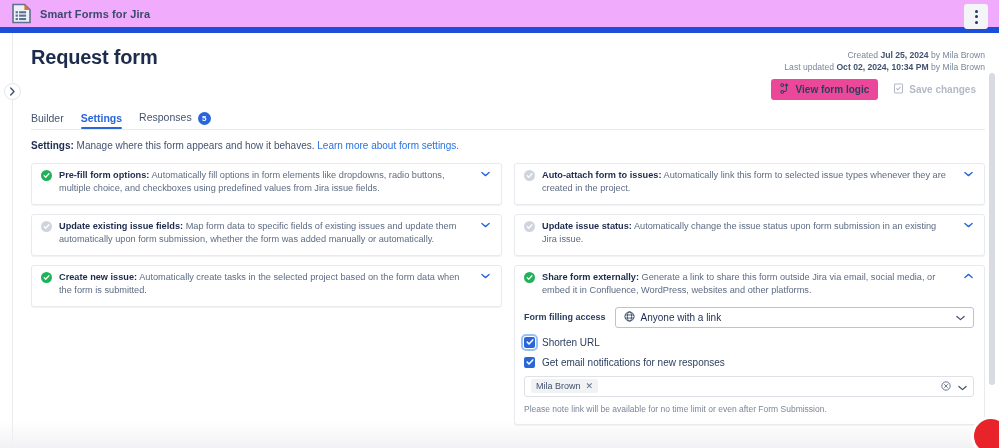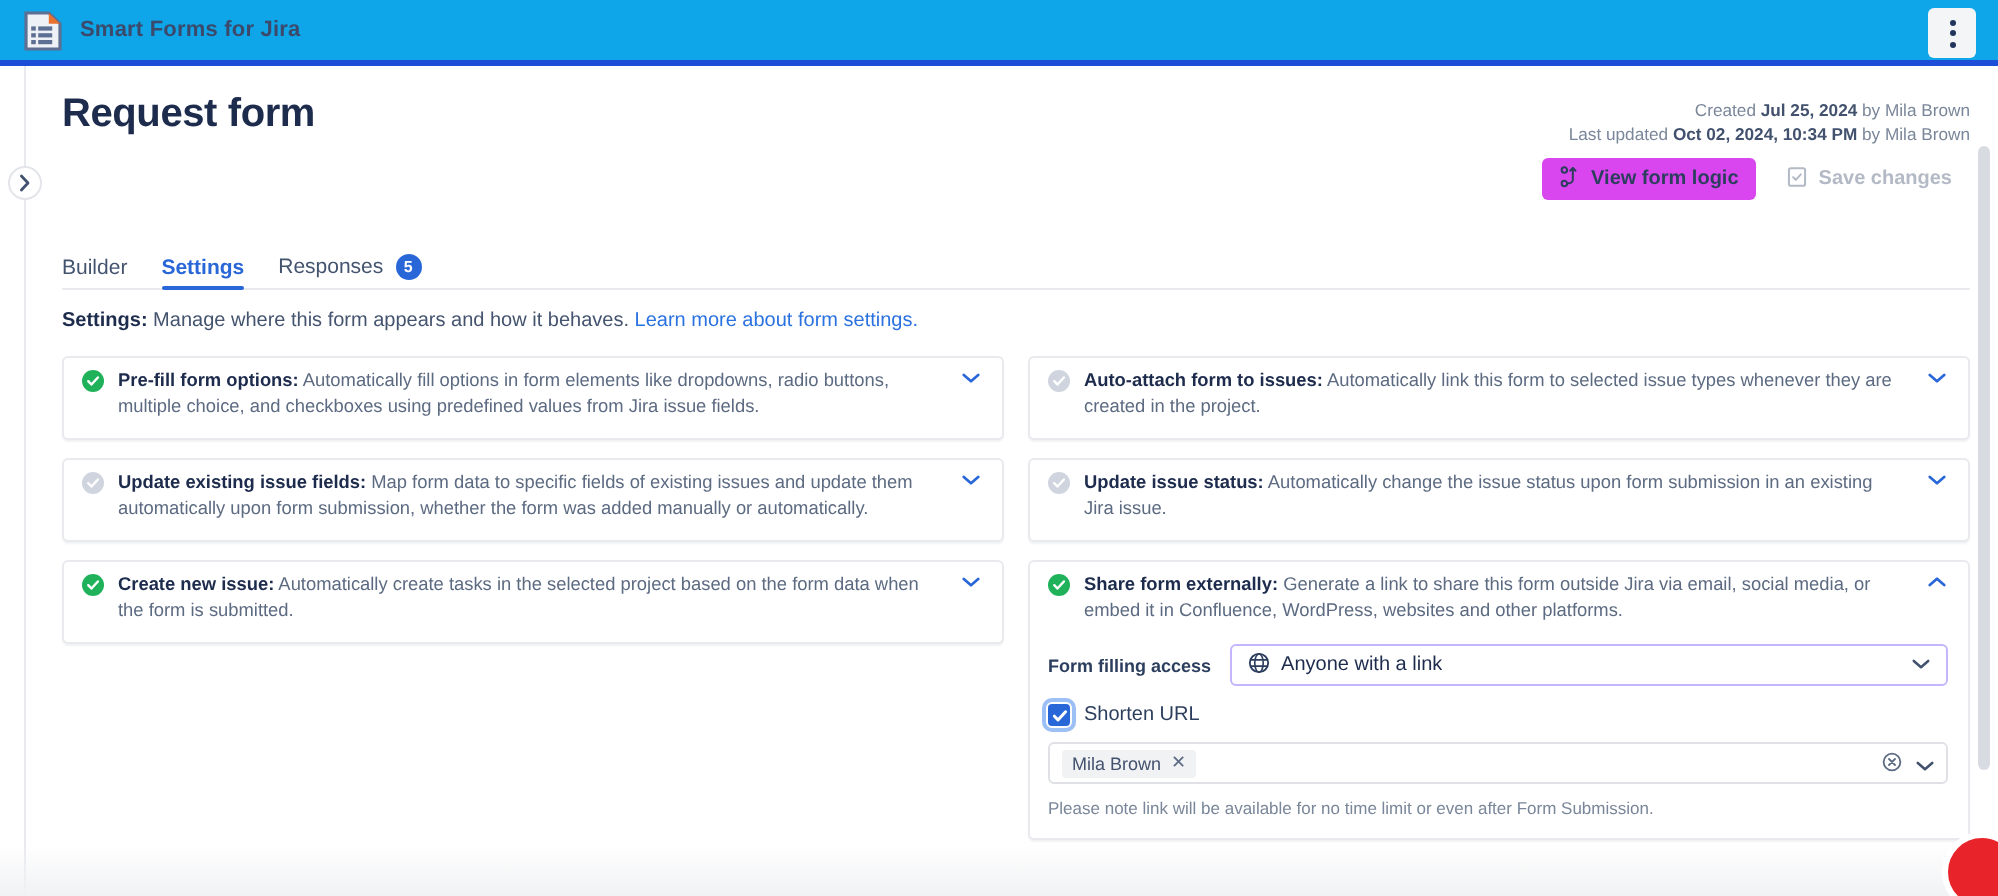"Smart Forms for Jira" .topbar { background: #0ea5e9 -> #f0abfc; border-bottom: 3px solid #1d4ed8 -> 6px solid #1d4ed8 }
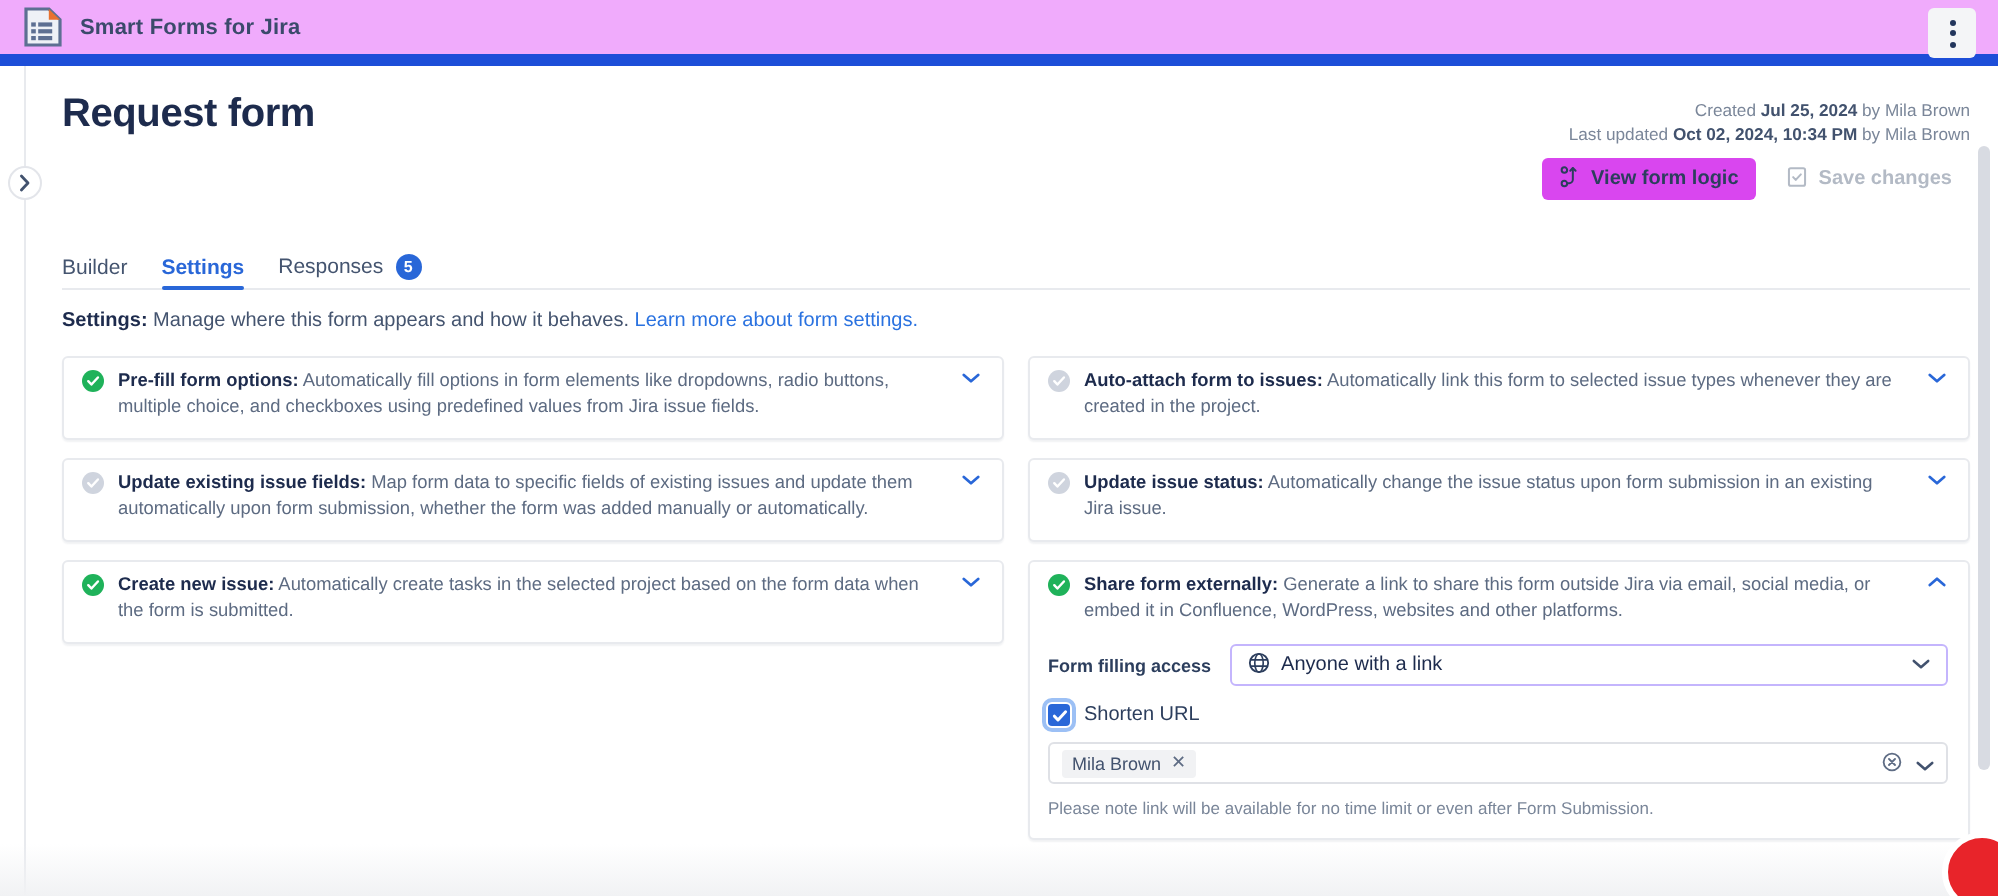"View form logic" .btn { background: #d946ef -> #ec4899 }
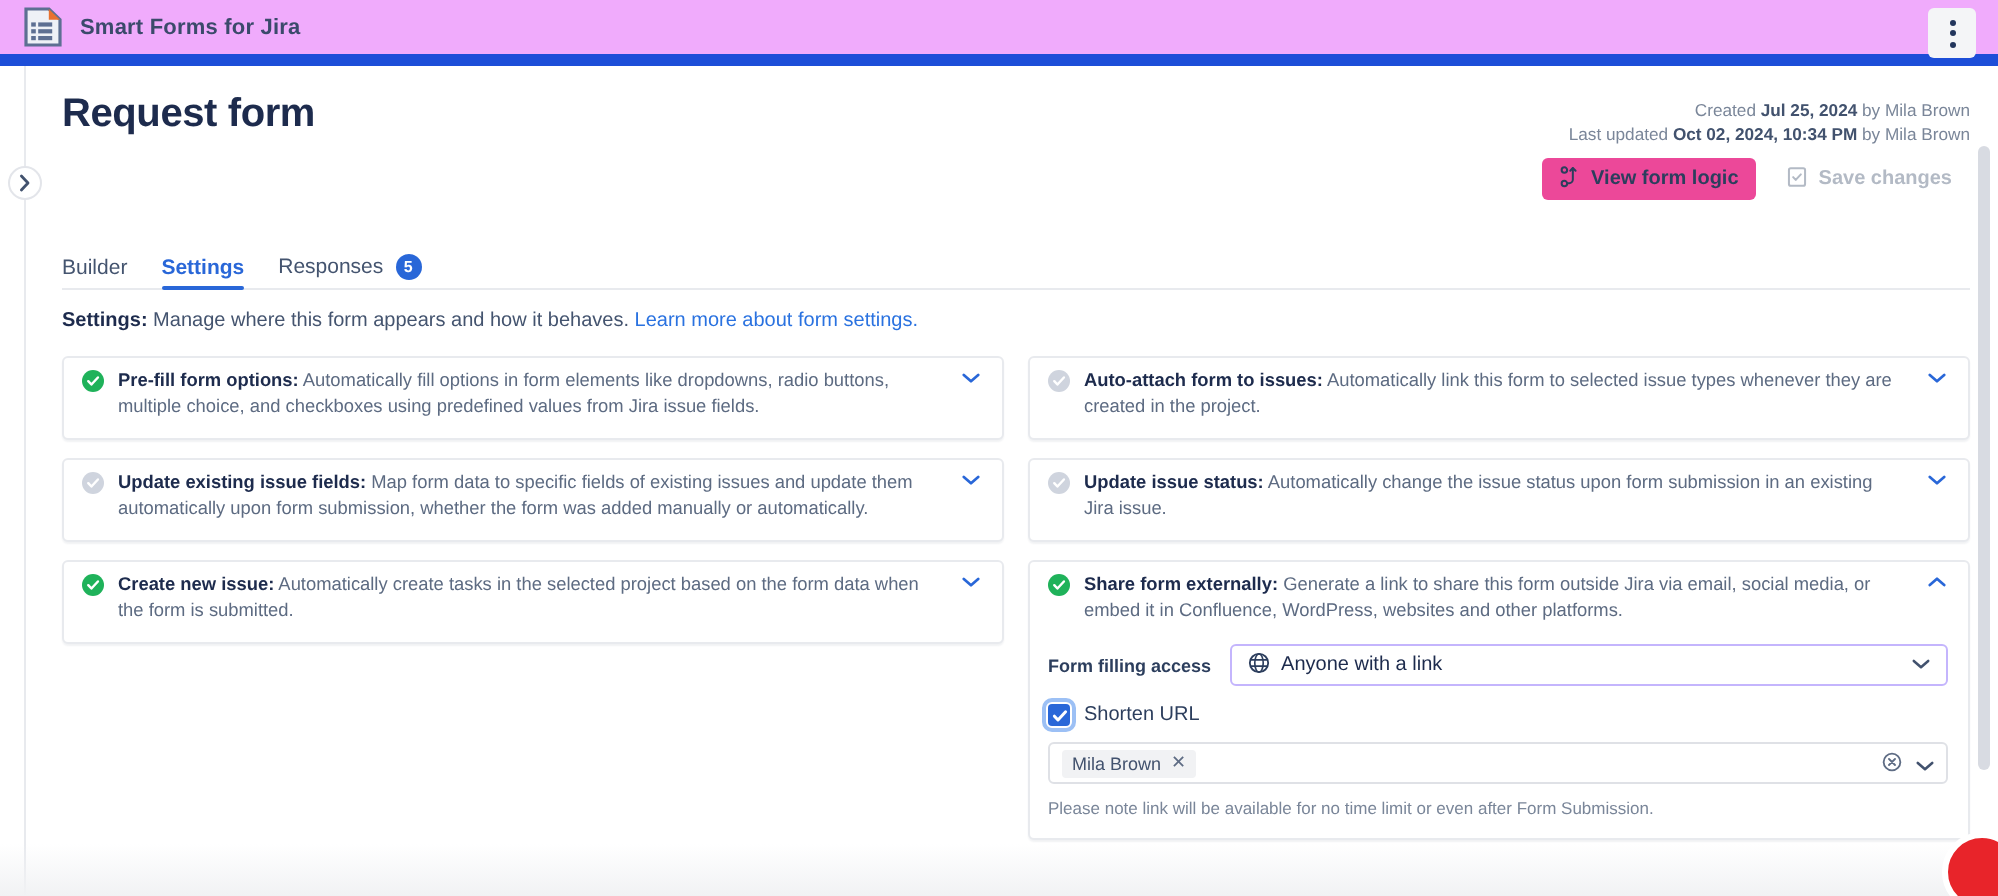"Builder" .tabs { margin-top: 27px -> 11px }
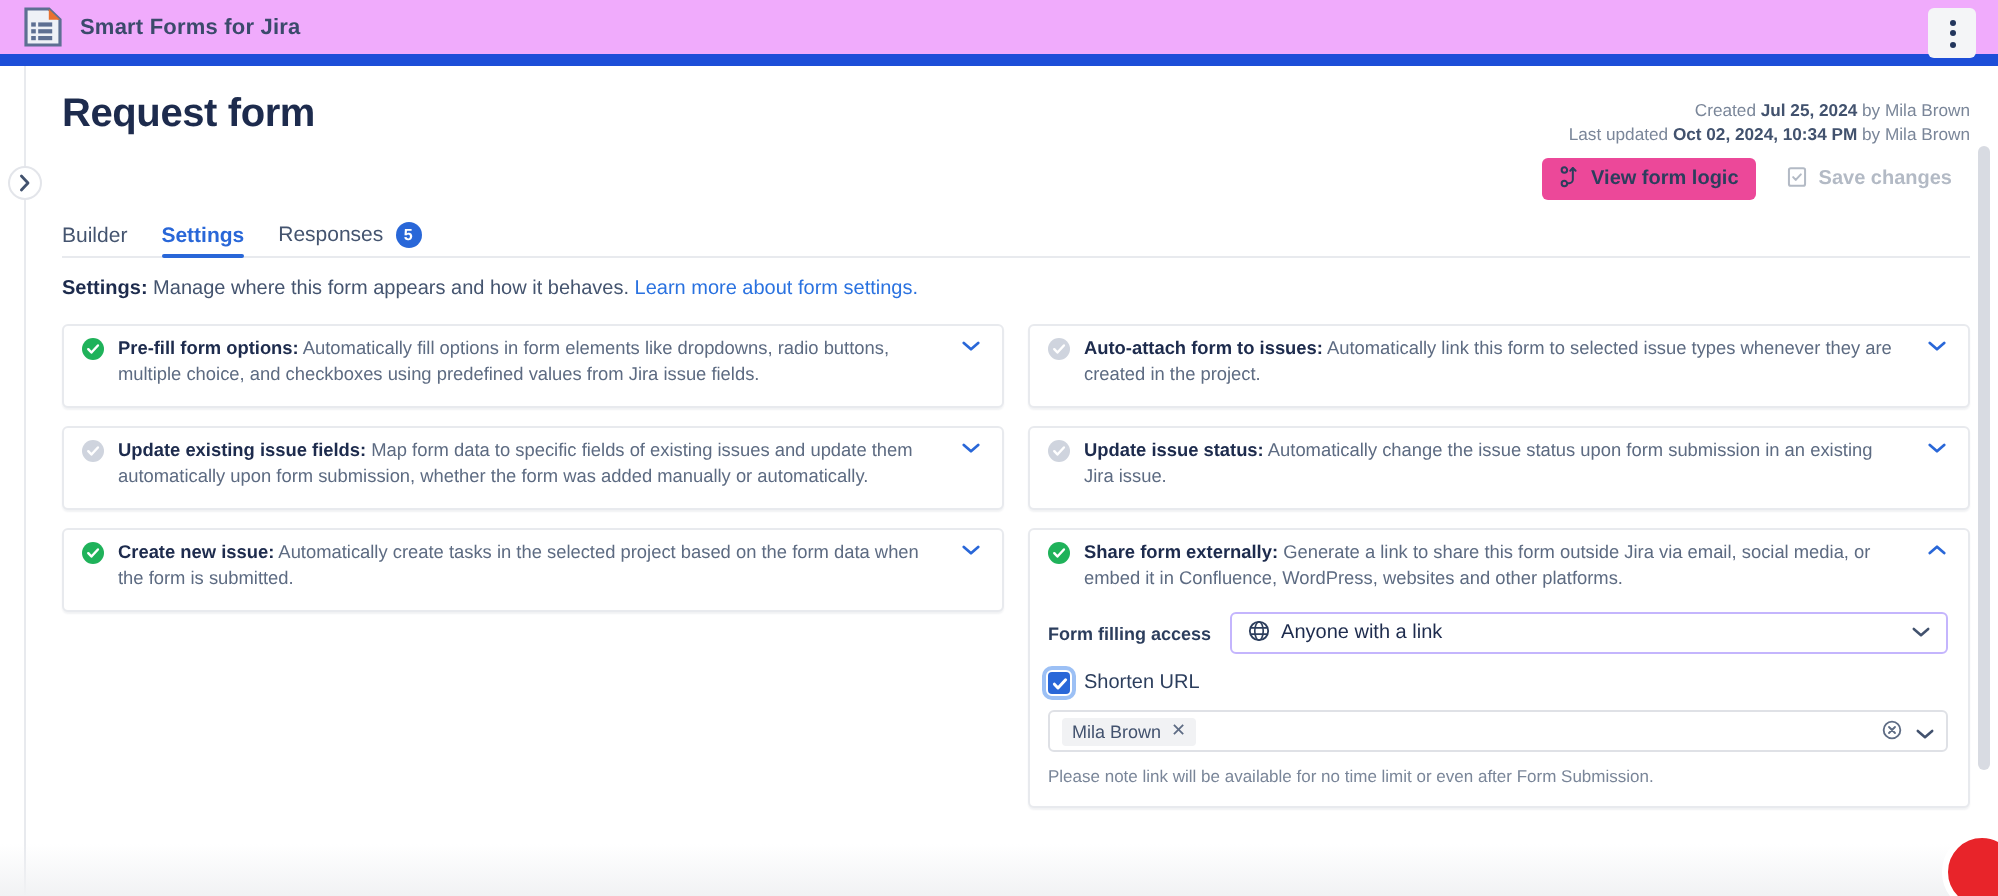"Get email notifications for new" div.cbrow { html: none -> <div> <span> <svg> <path></path> </svg> </span> <span>Get email notifications for new responses</span> </div> }
